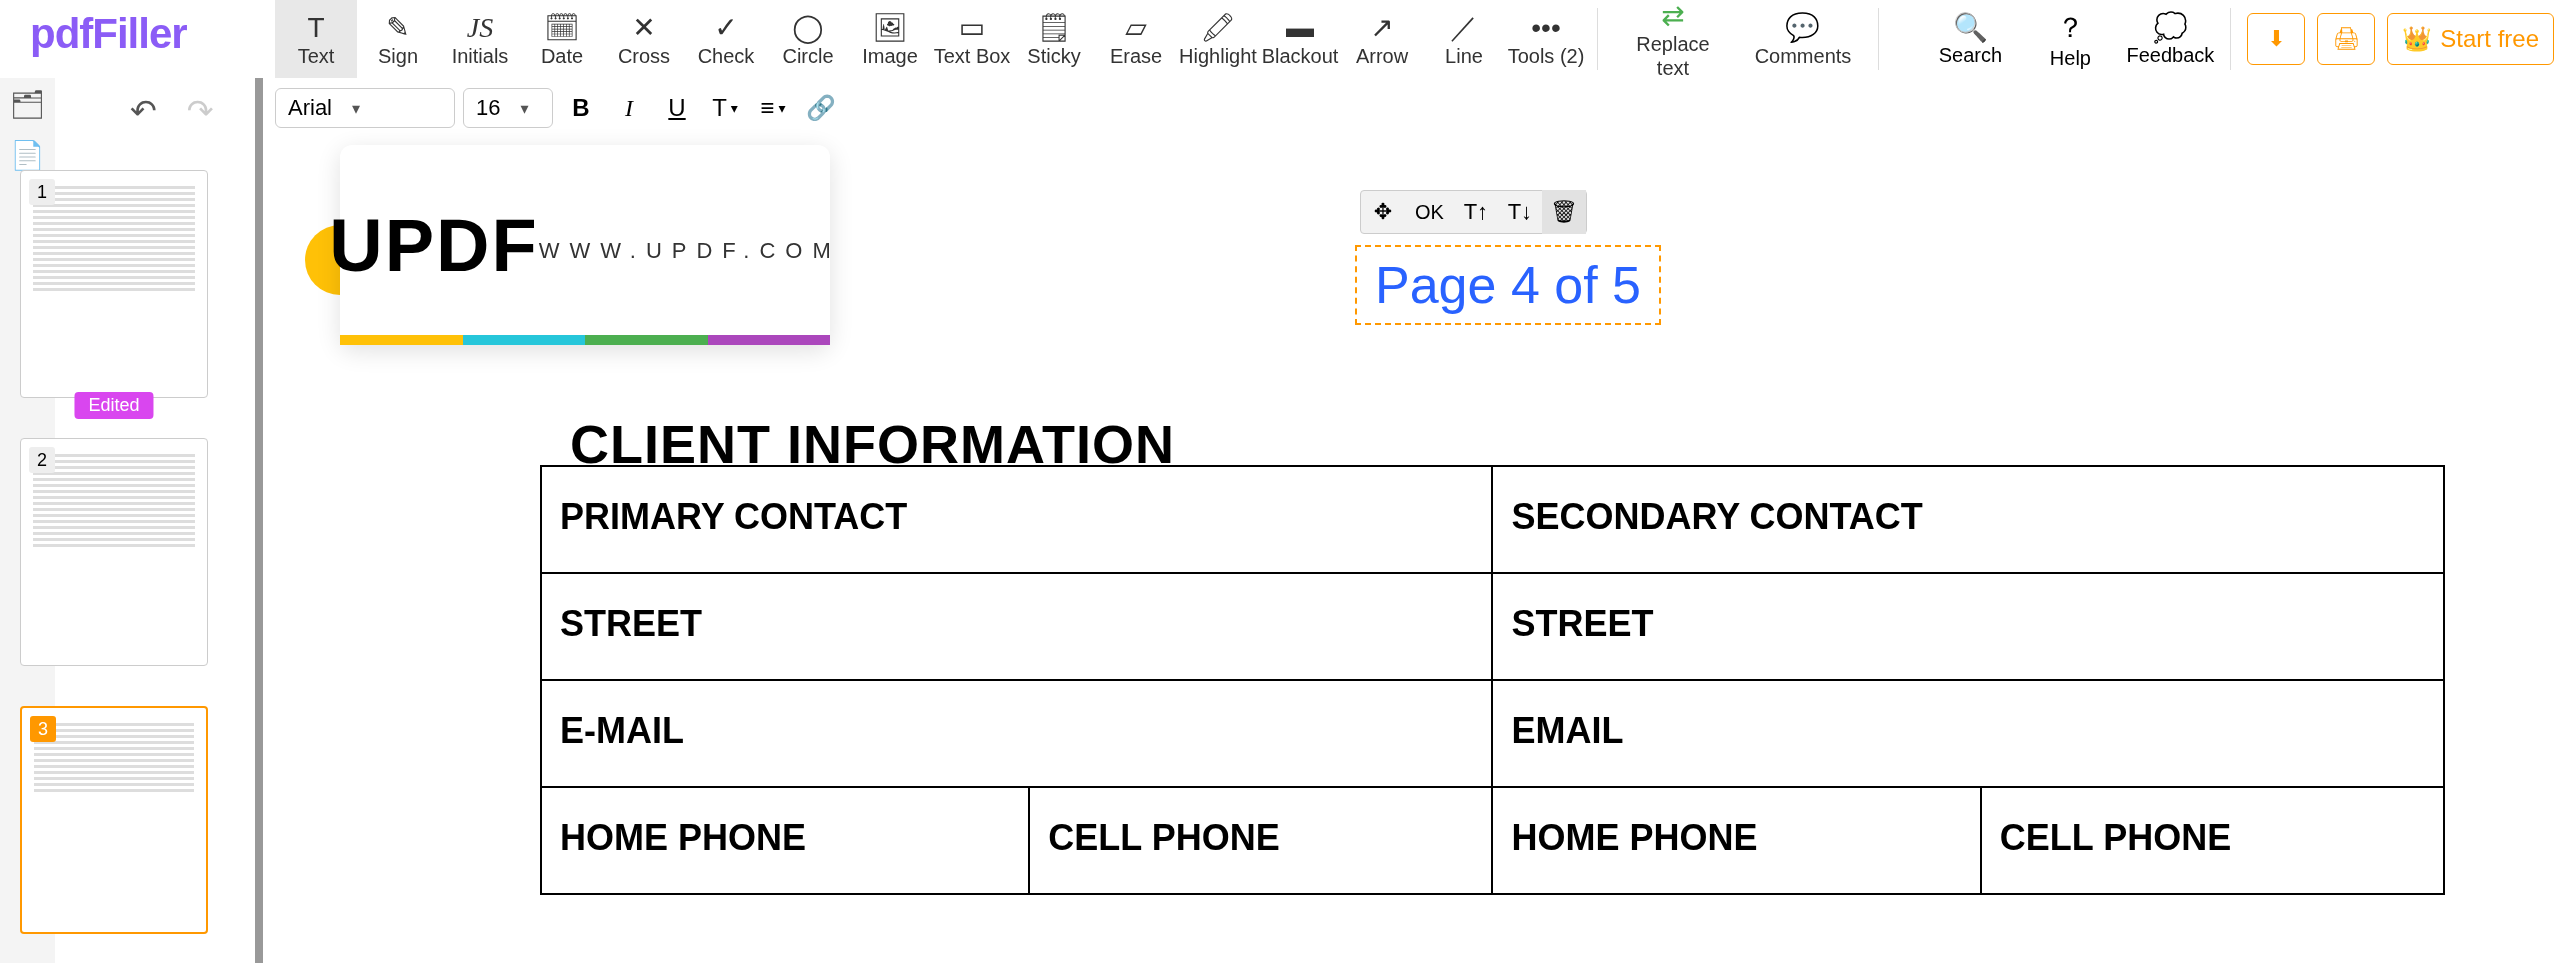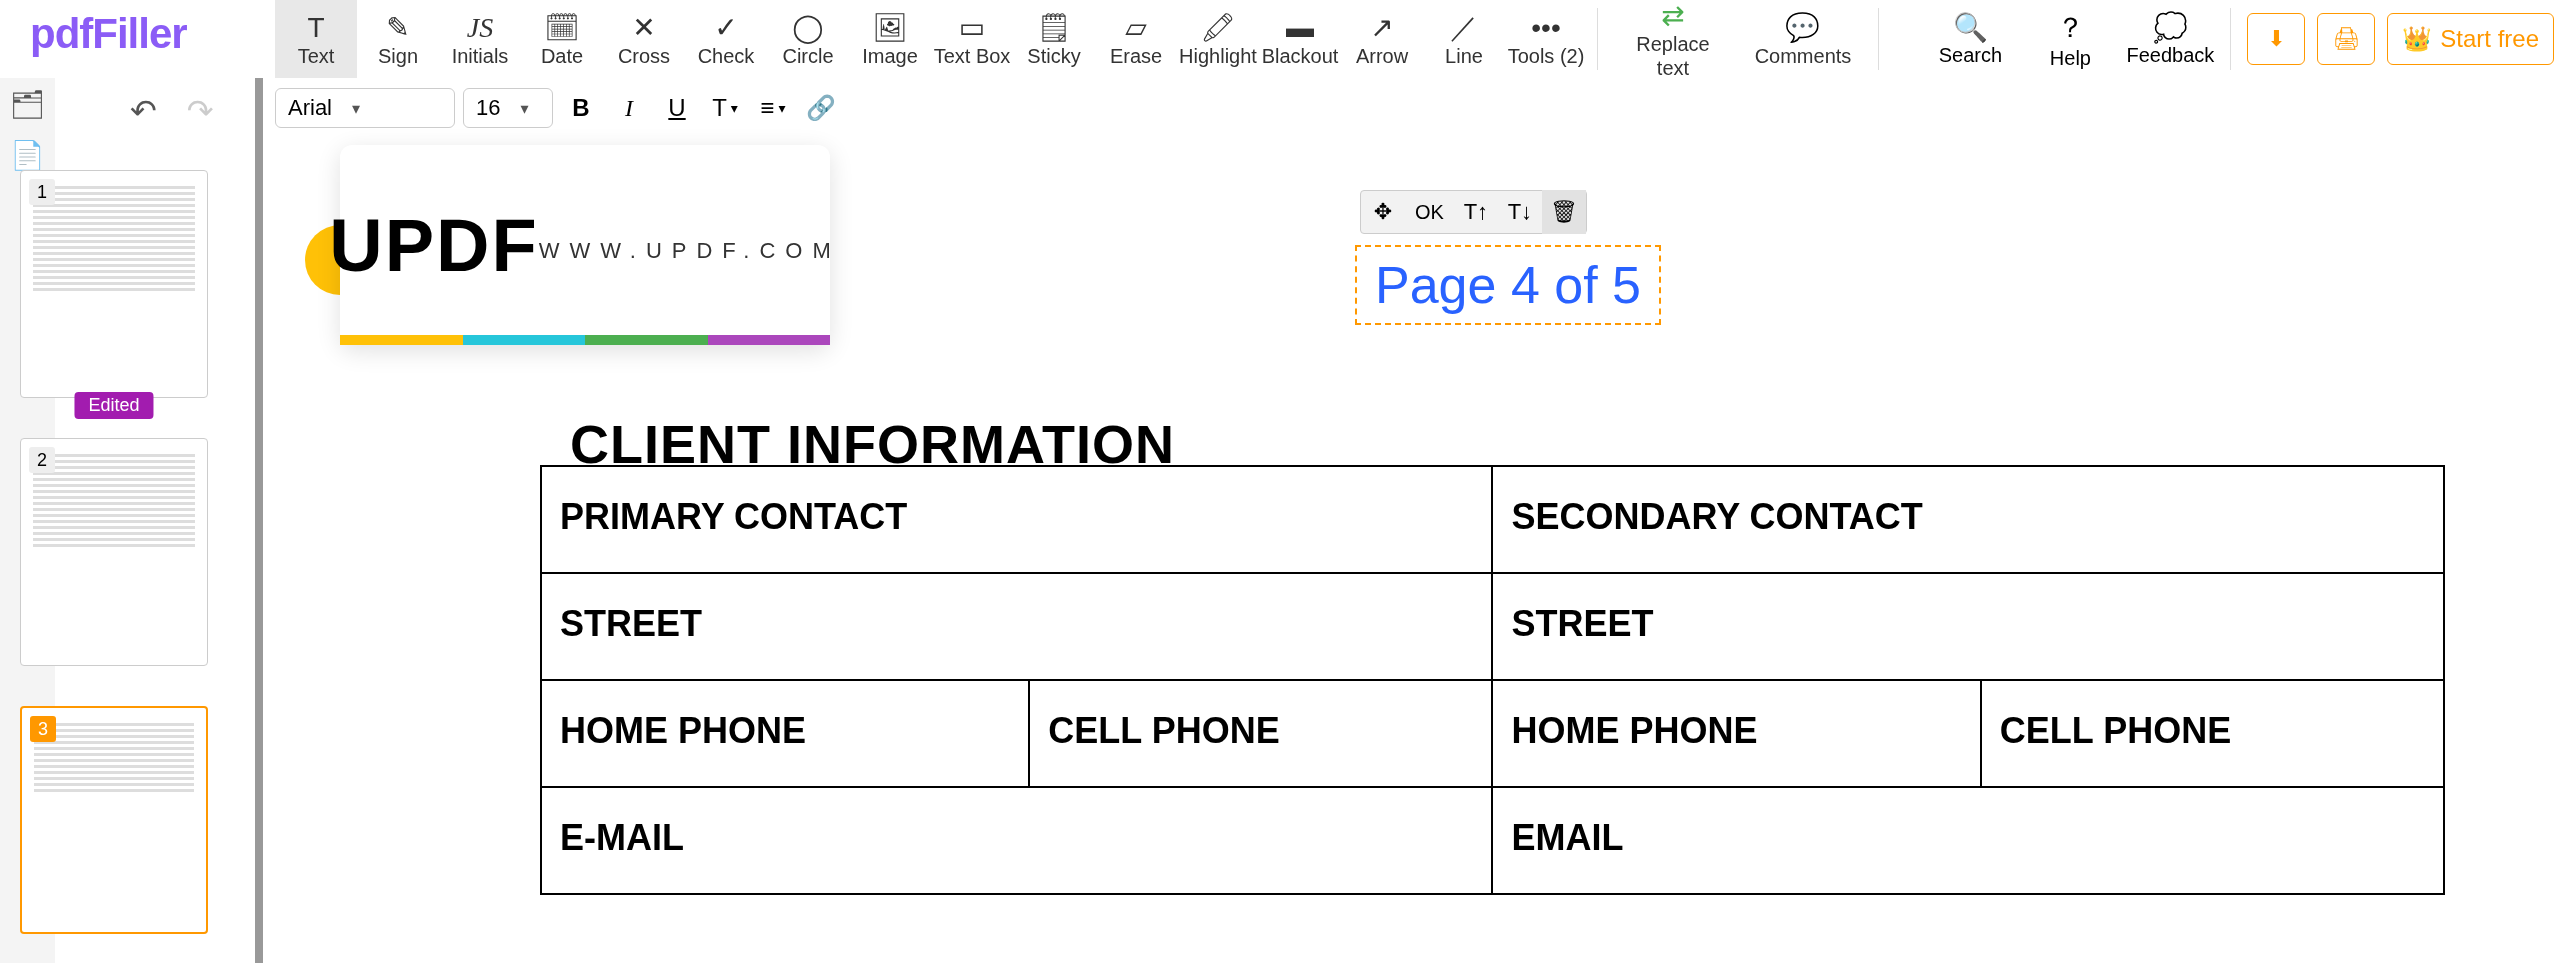"Edited" .badge { background: #a21caf -> #d946ef }
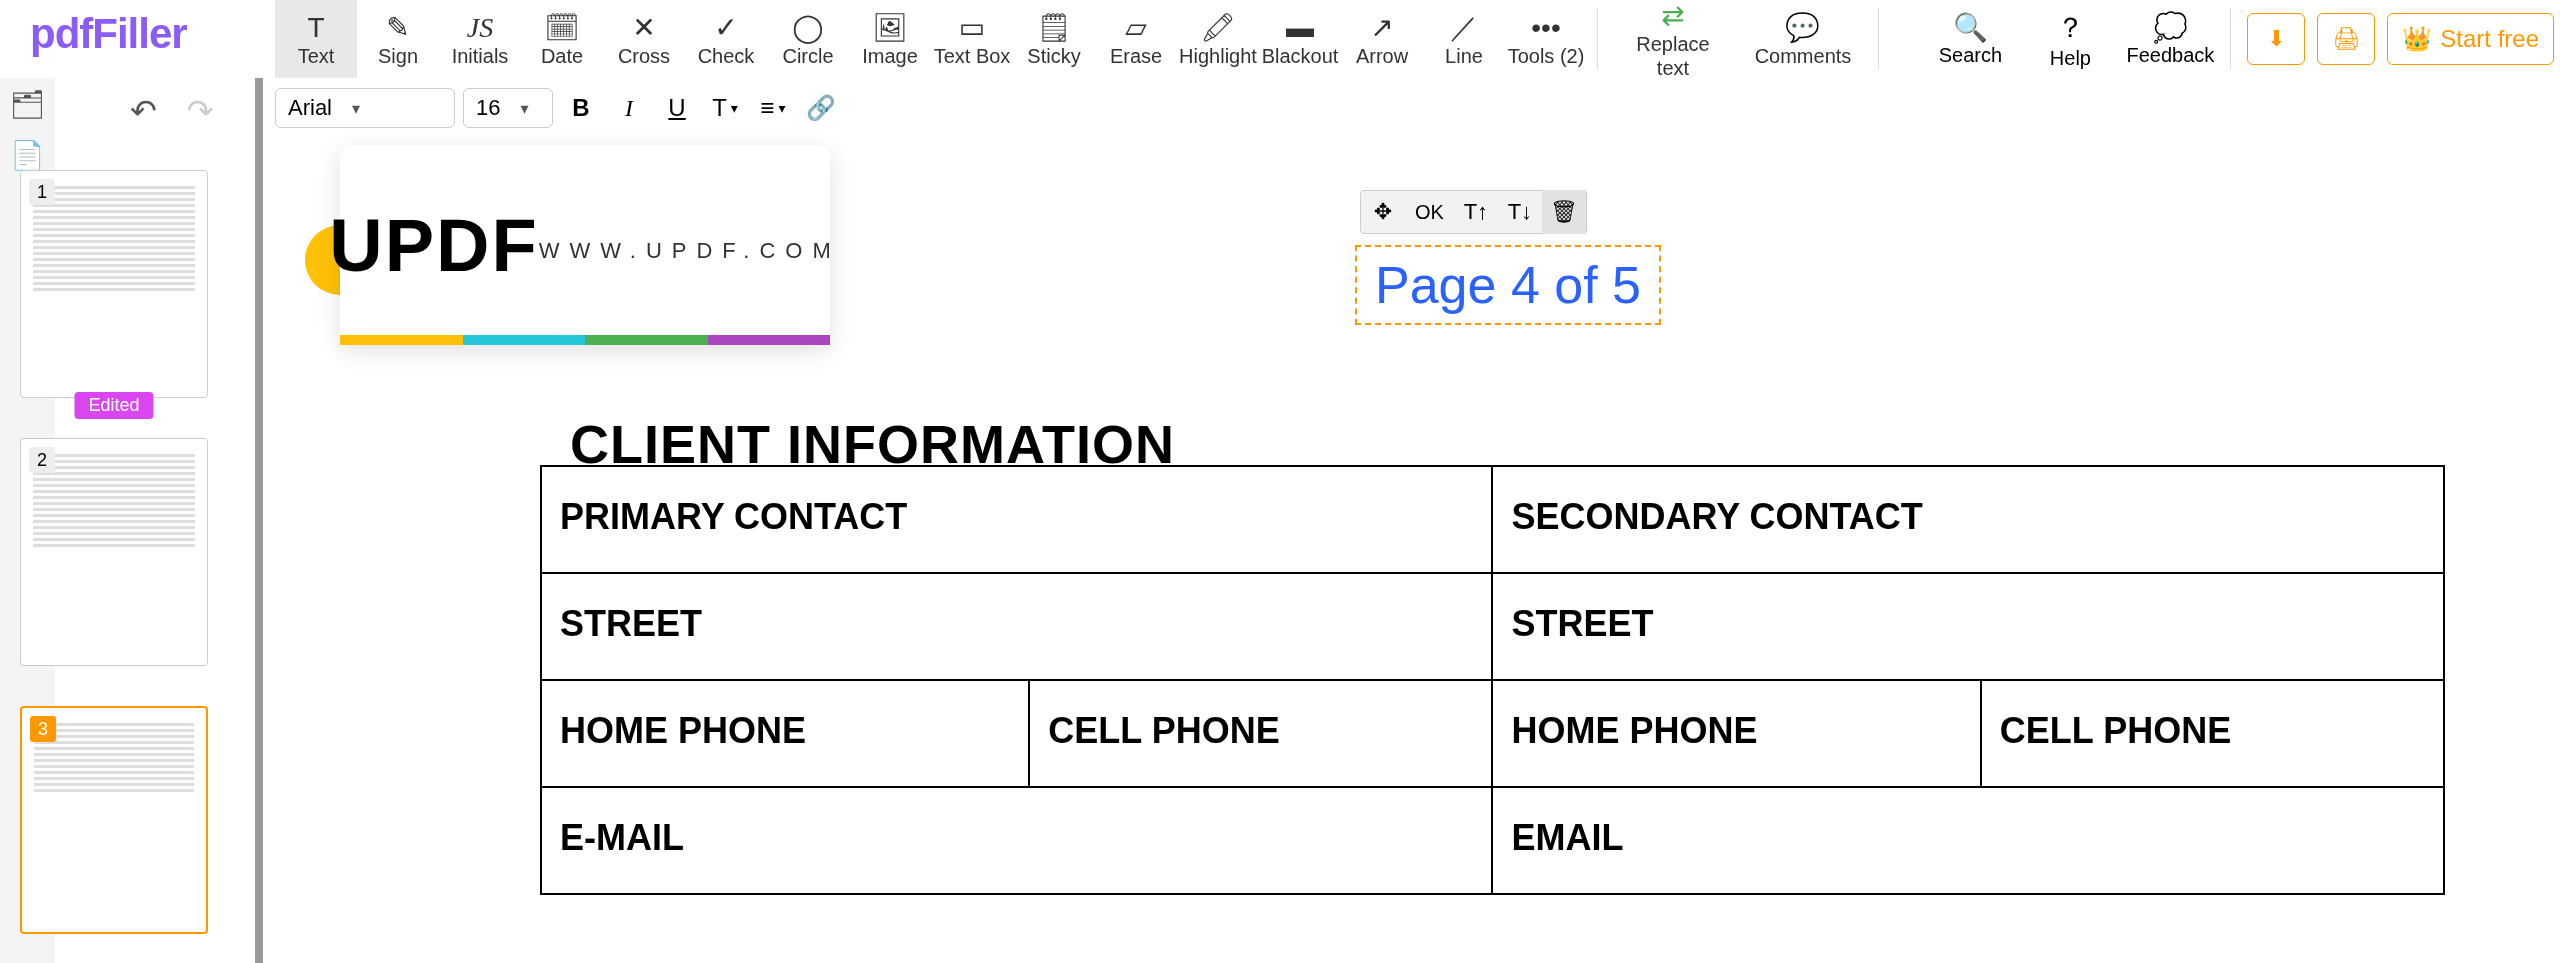"HOME PHONE" tr { order: before "E-MAIL" -> after "E-MAIL" }
